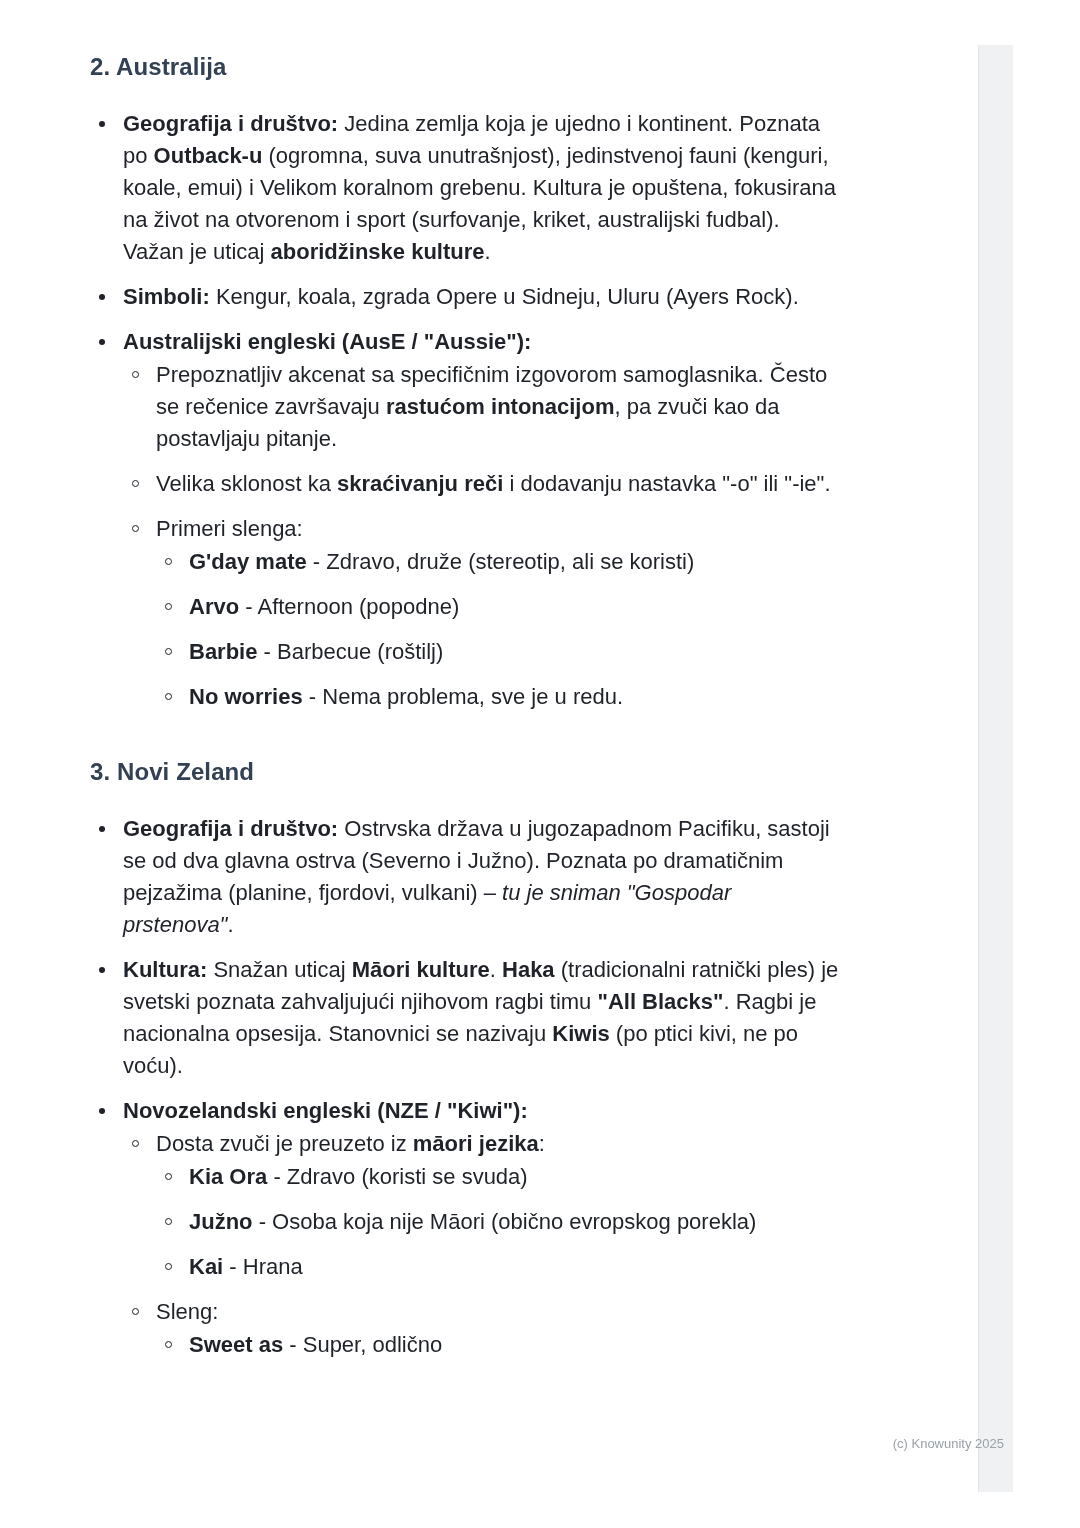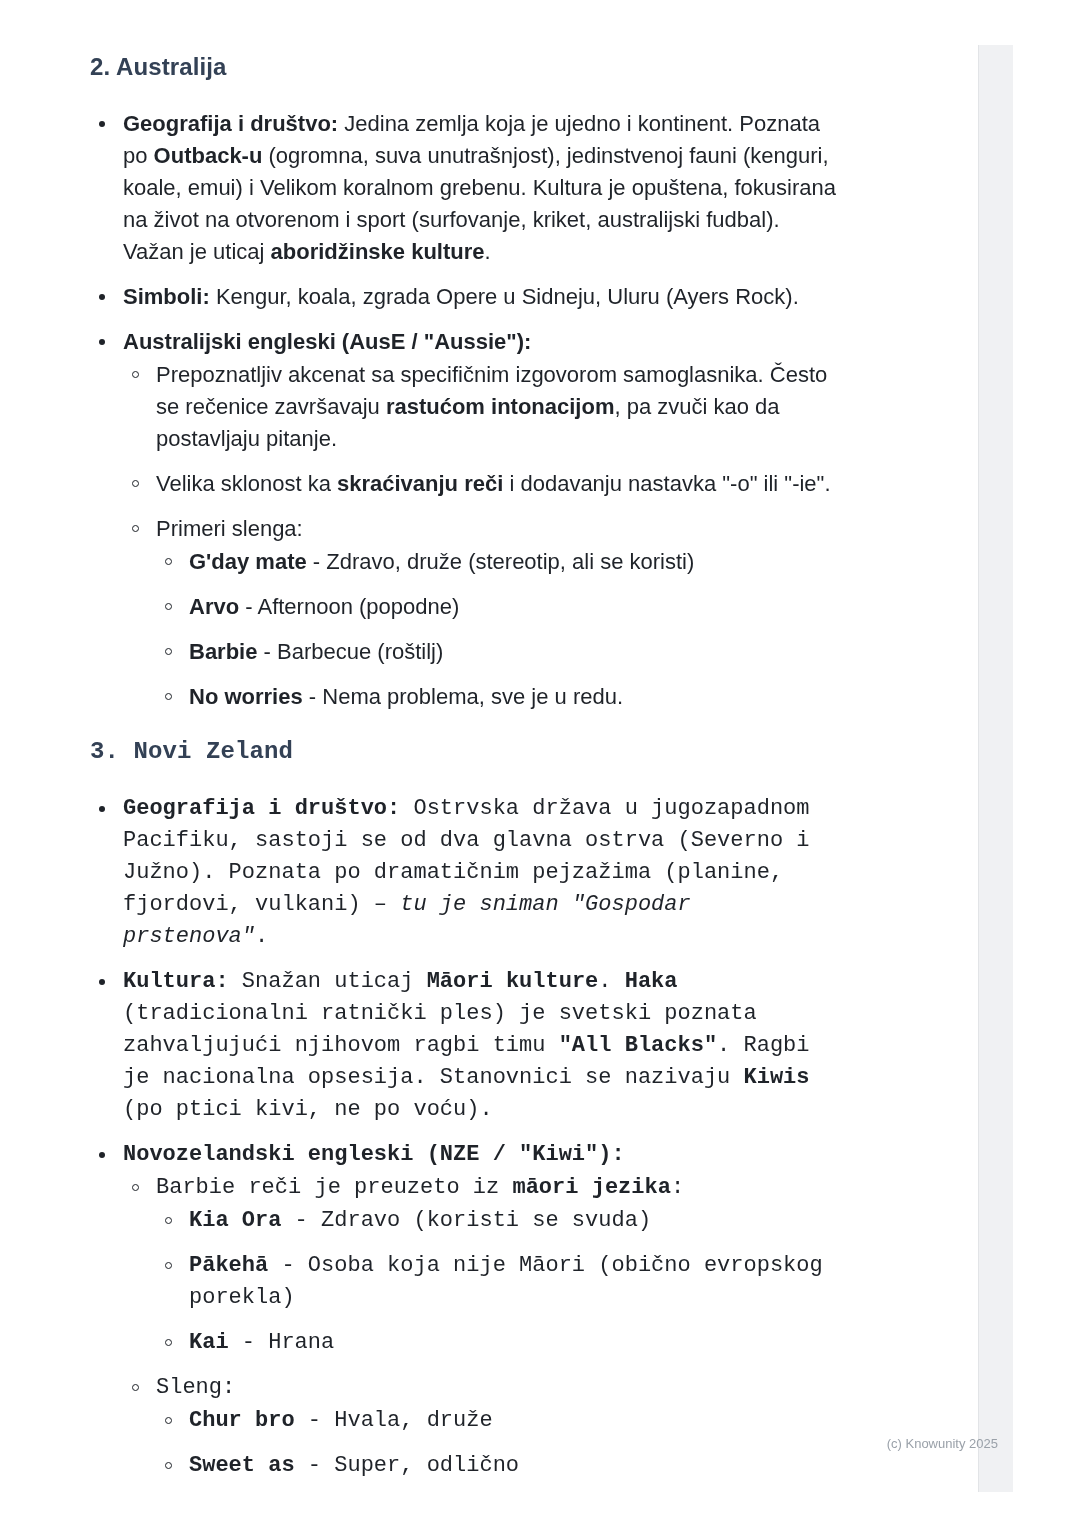"3. Novi Zeland" .section-gap { font-family: Liberation Mono, monospace -> none; margin-top: 24px -> 44px }
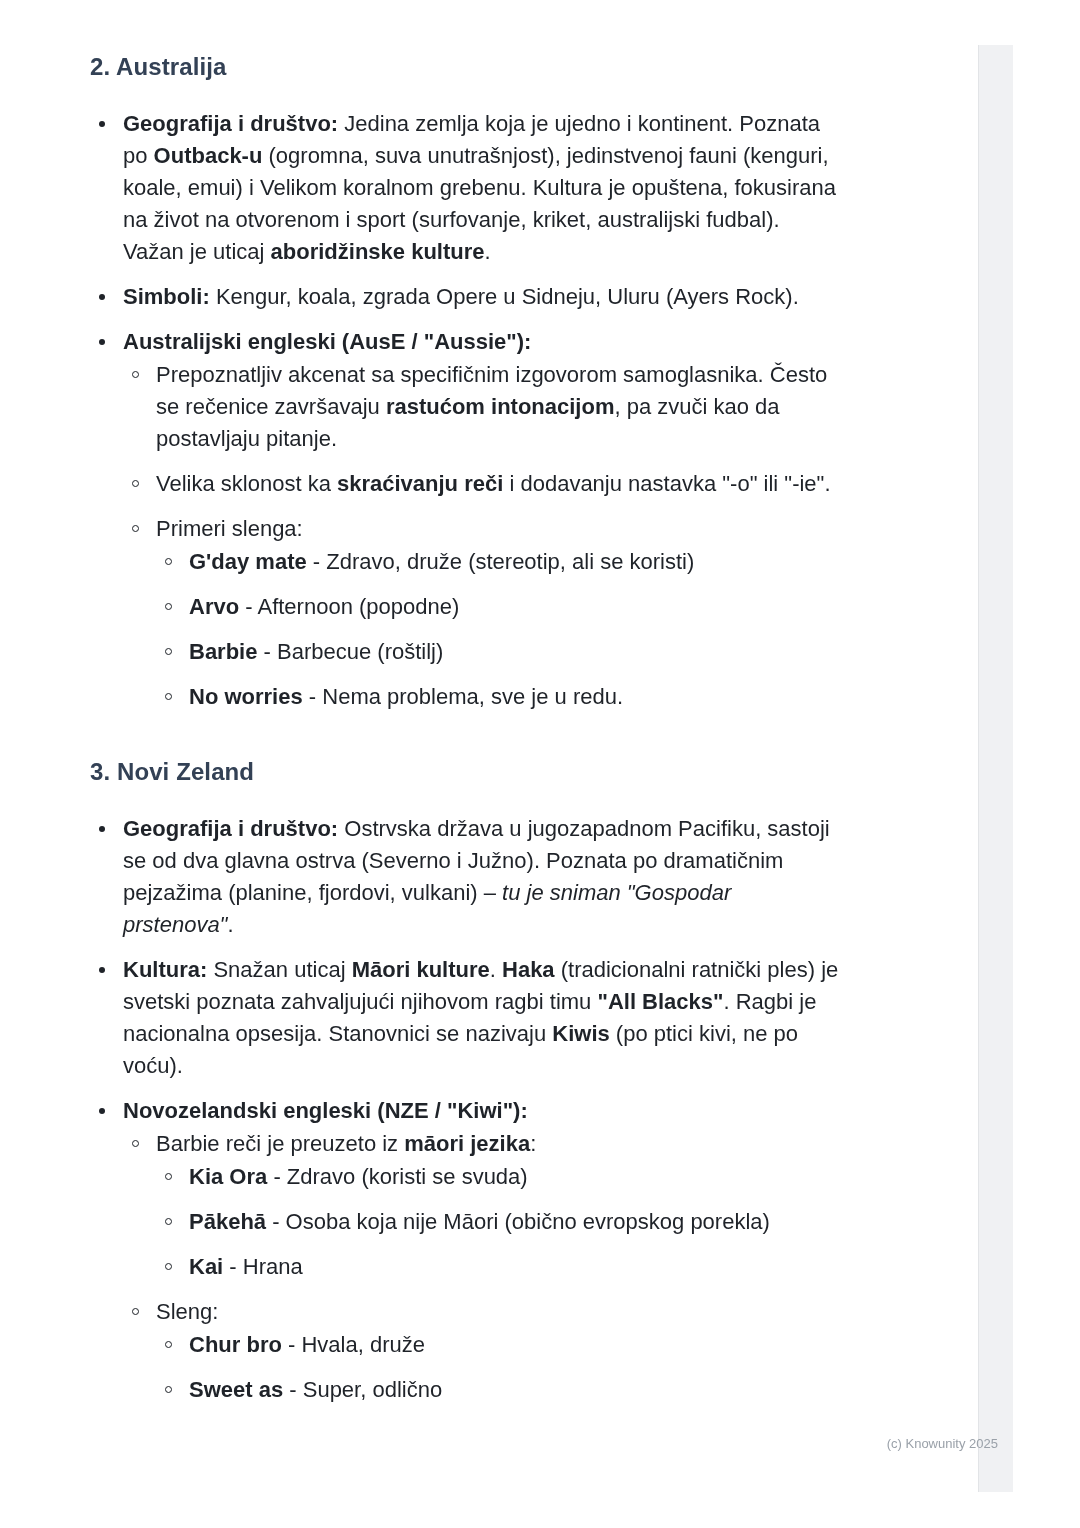"Barbie reči je preuzeto iz" span { text: Barbie reči -> Dosta zvuči }
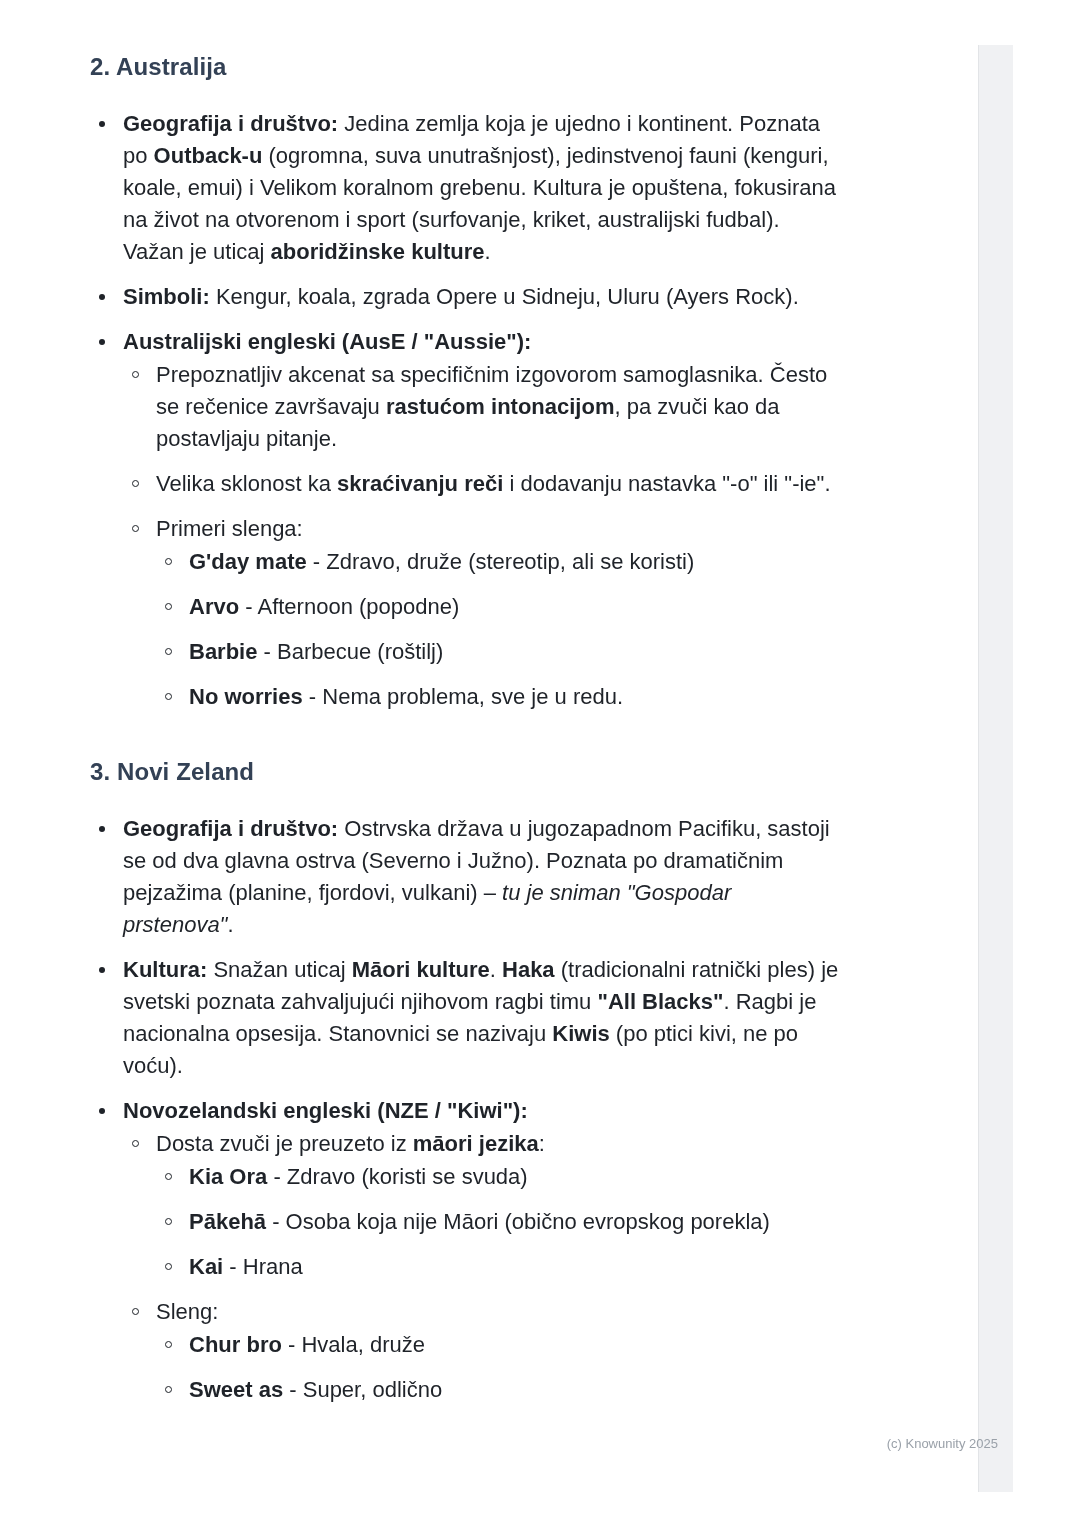"Pākehā" span.b { text: Pākehā -> Južno }
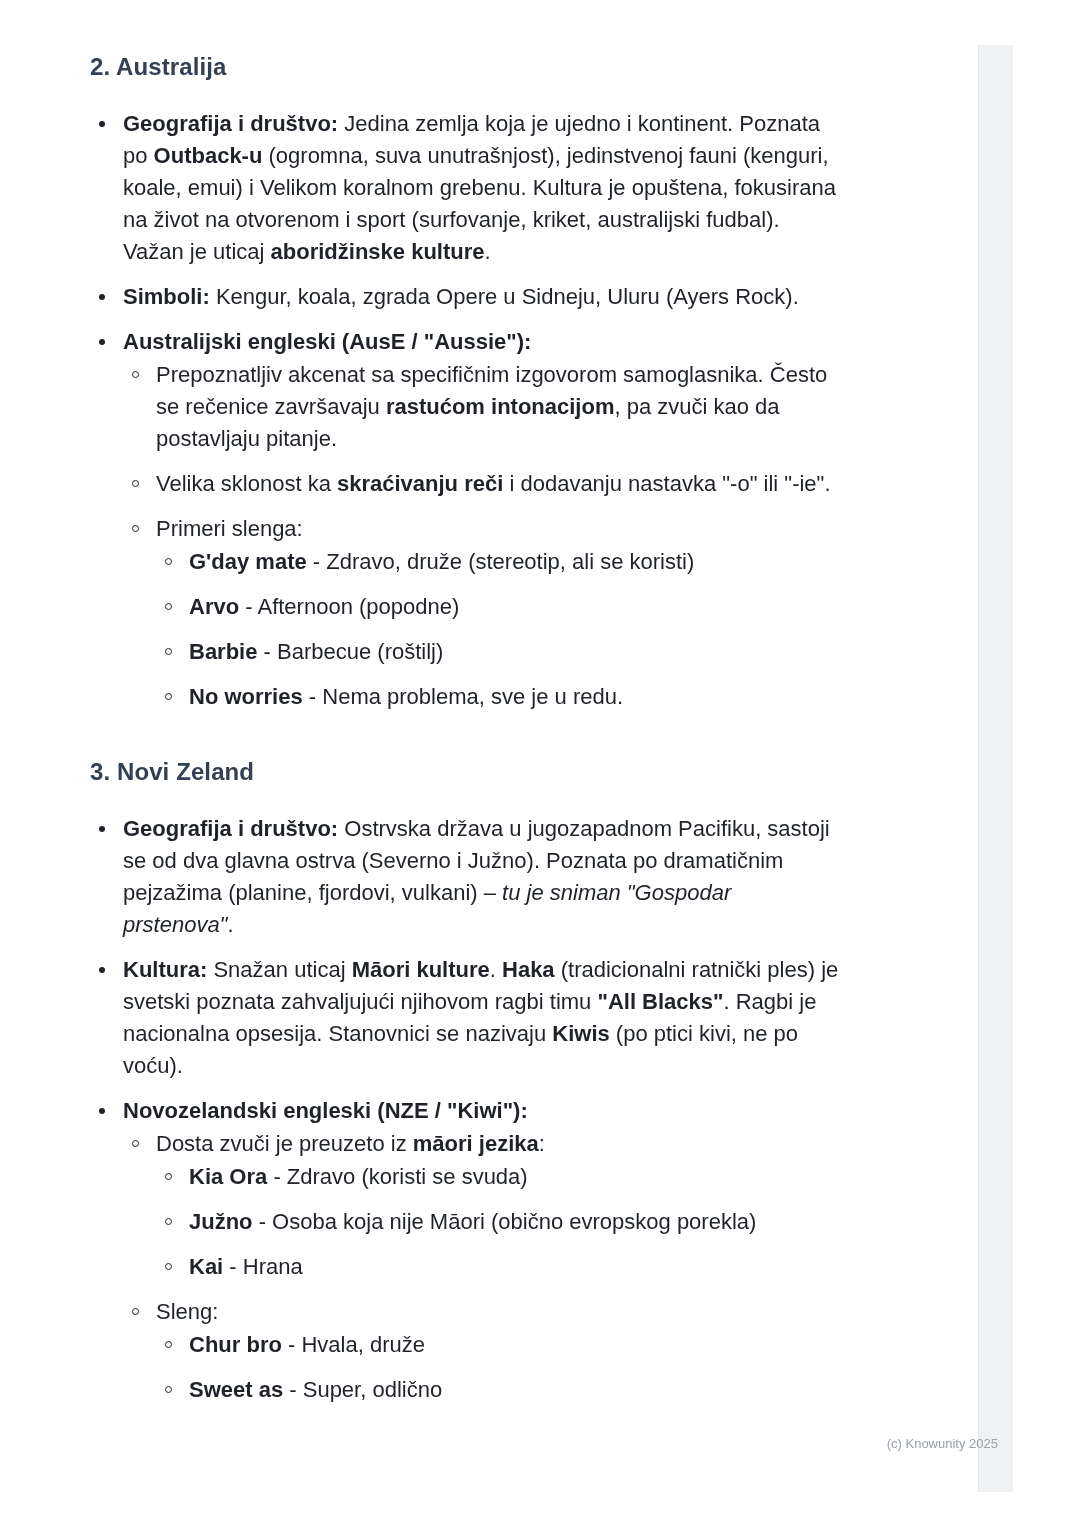"Chur bro - Hvala, druže" li { html: <li><span>Chur bro</span><span> - Hvala, druže</span></li> -> none }
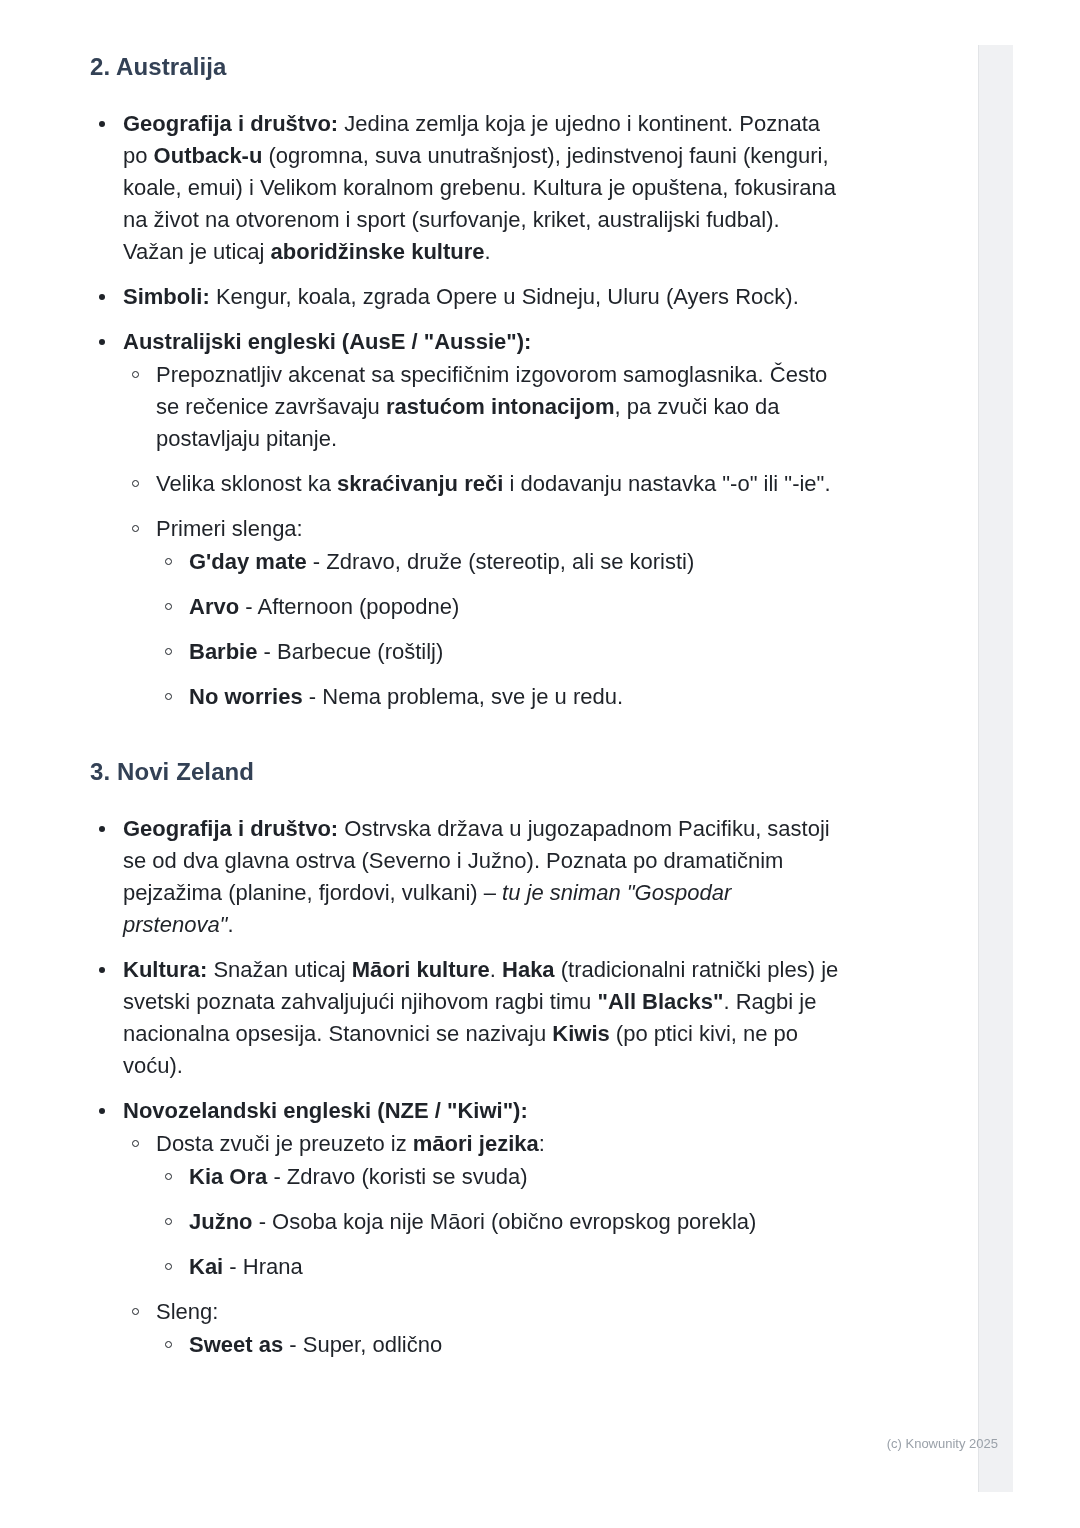"(c) Knowunity 2025" .watermark { right: 82px -> 76px }
